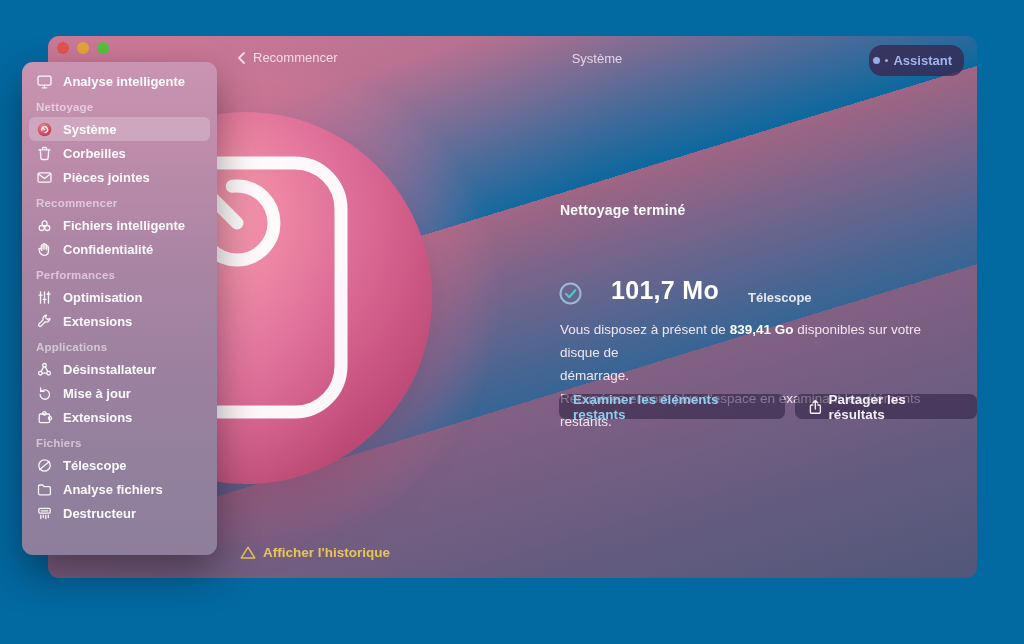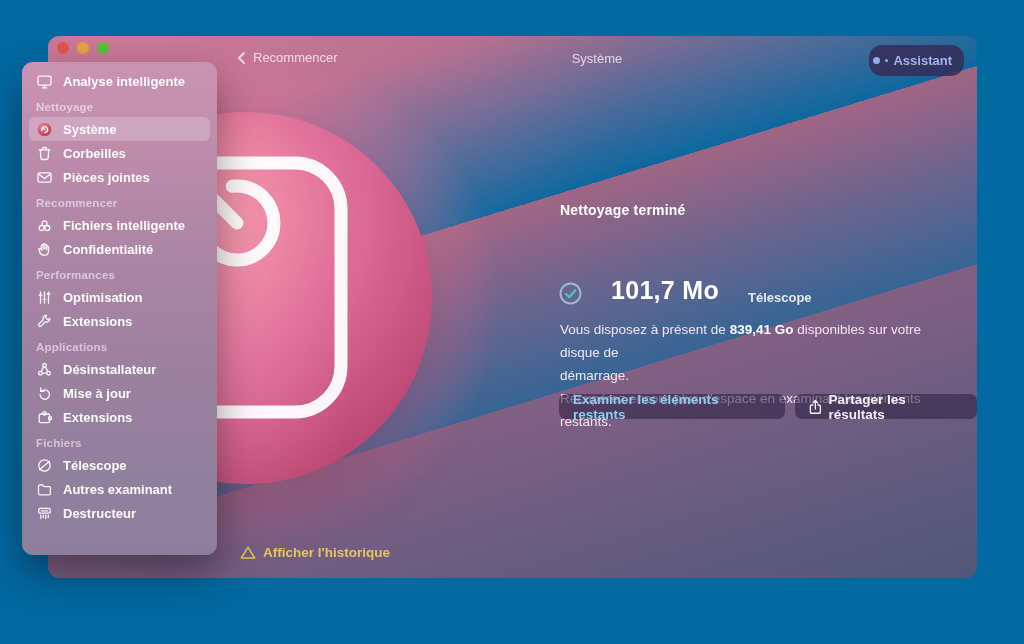"Autres examinant" span { text: Autres examinant -> Analyse fichiers }
